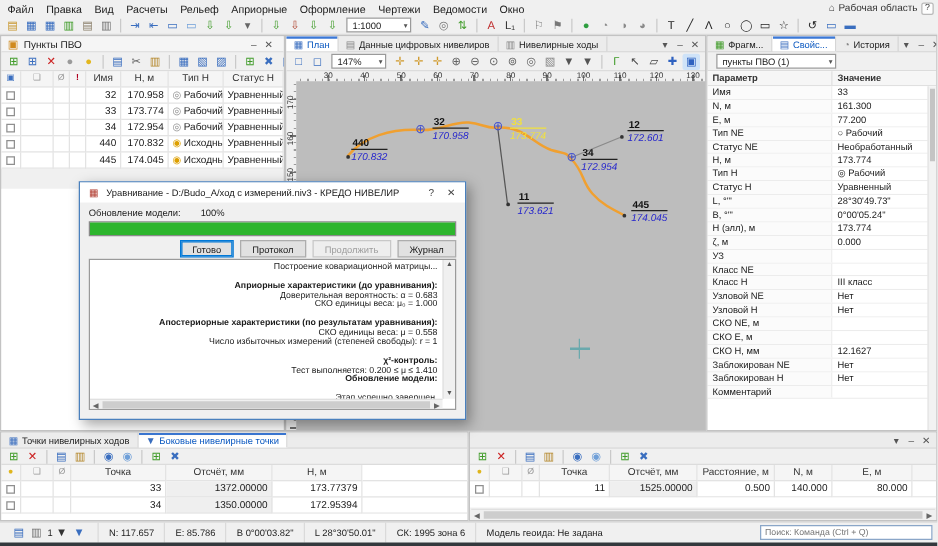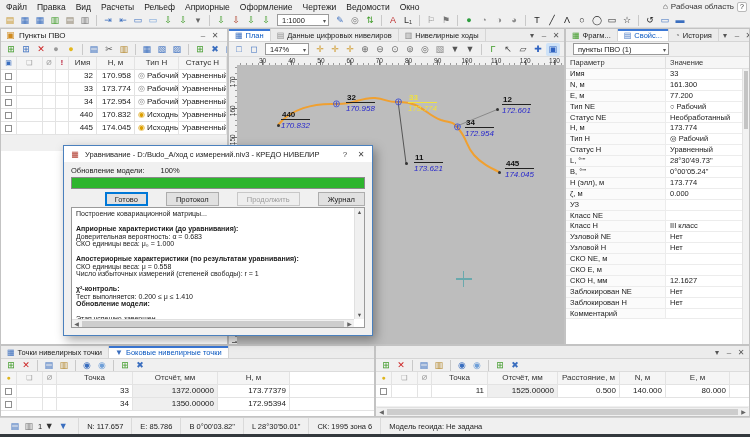"Параметр" .kv-head > div { font-weight: none -> bold }
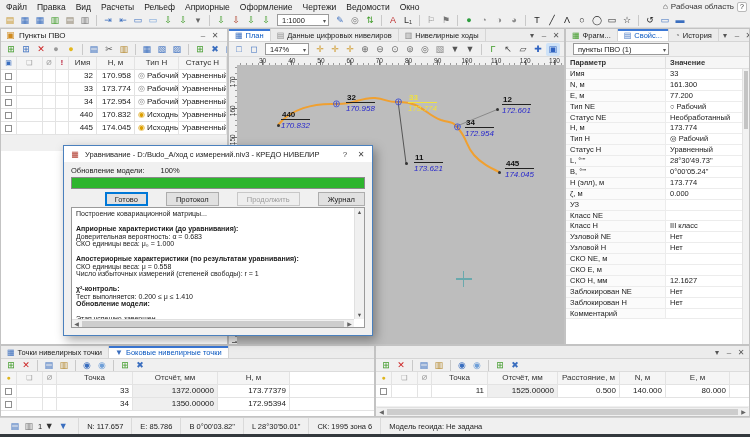"Обновление модели:" #dlg-body { text-align: none -> right }
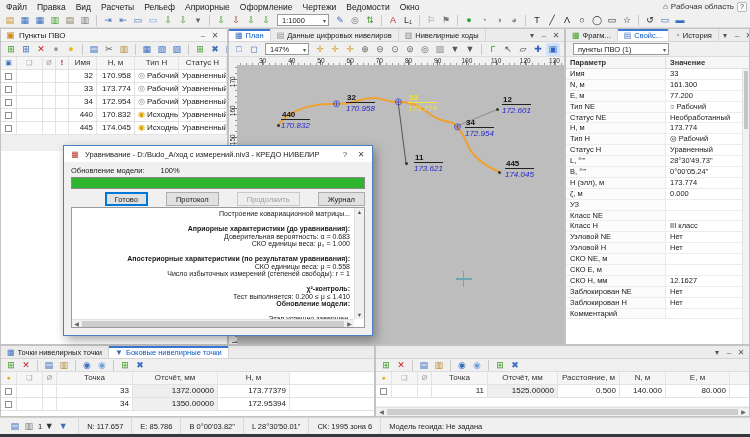"Готово" #dlg-buttons { gap: 18px -> 5px }
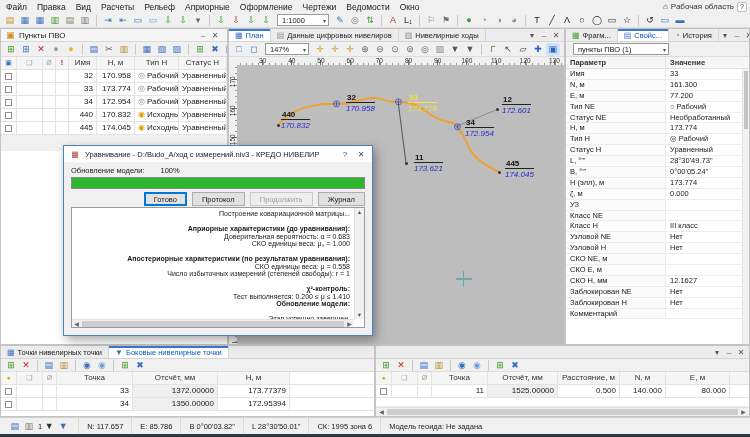"Точки нивелирных точки" span { text: точки -> ходов }
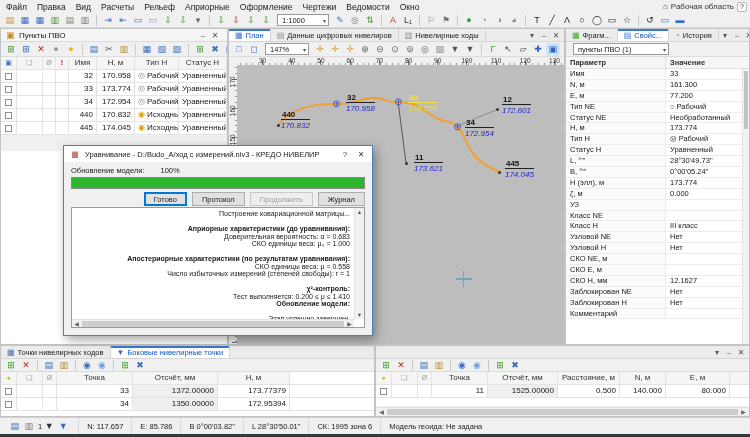"Поиск: Команда (Ctrl + Q)" span { html: none -> <span> <input> </span> }
